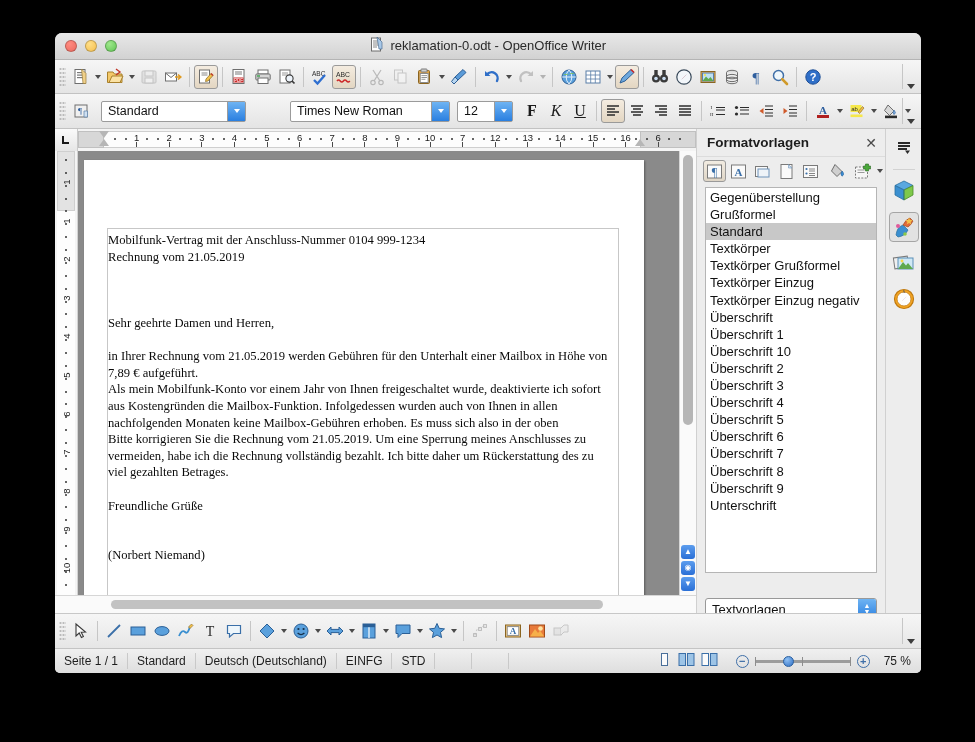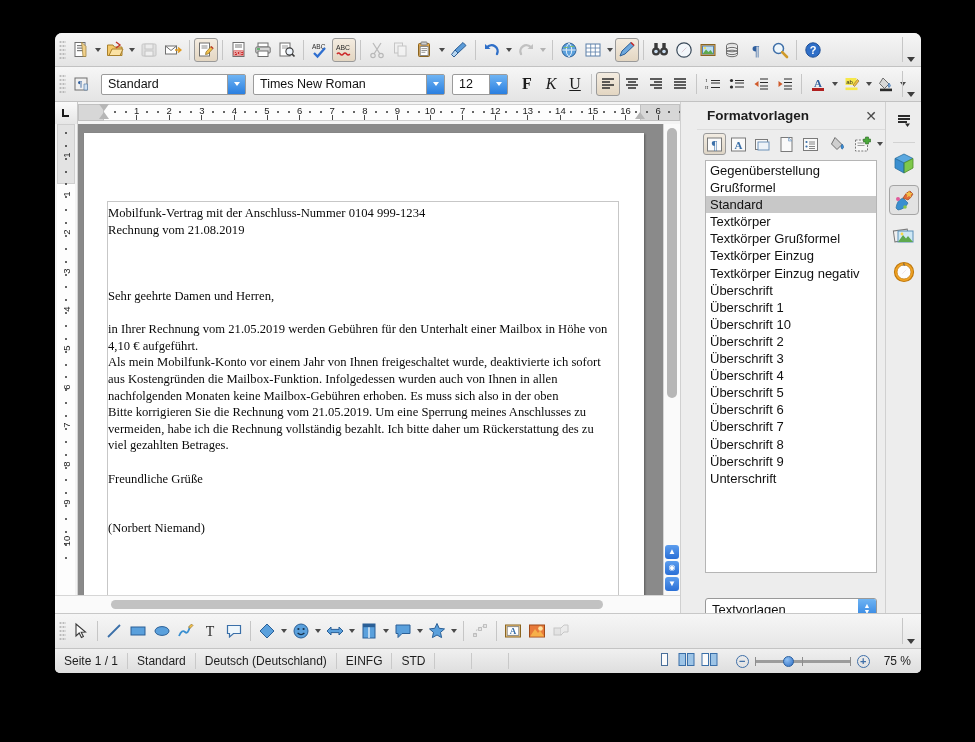"reklamation-0.odt - OpenOffice Writer" div.titlebar { html: none -> <div> <div> <div></div> <div></div> <div></div> </div> <div> <span> <svg> <rect></rect> <rect></rect> <rect></rect> <rect></rect> <rect></rect> <path></path> </svg> </span> <span>reklamation-0.odt - OpenOffice Writer</span> </div> </div> }
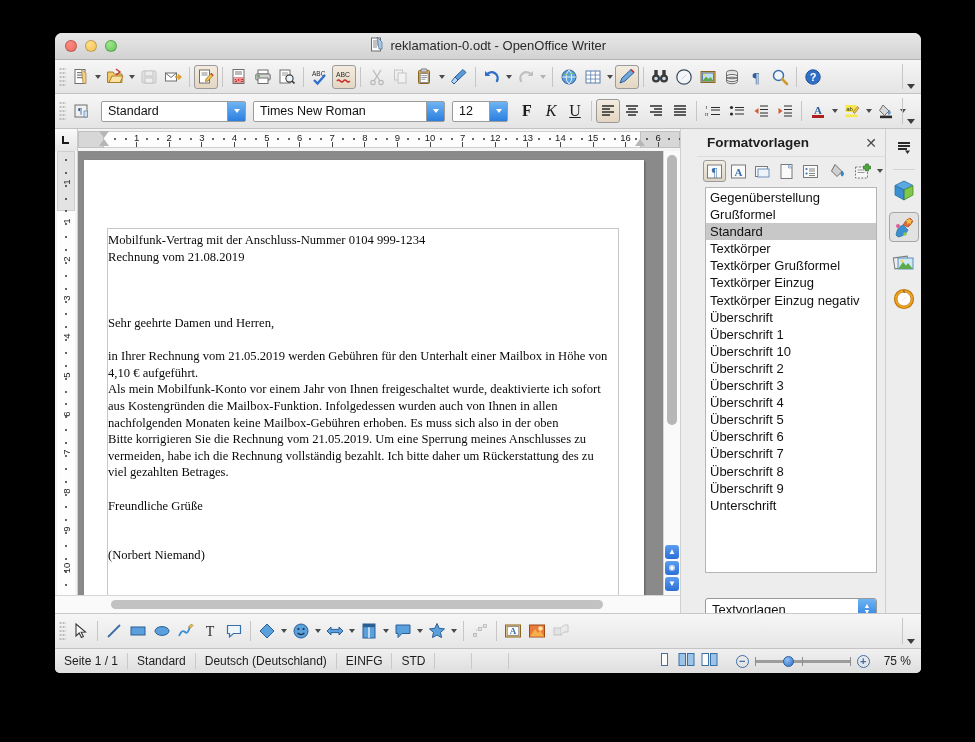"Times New Roman" #combo-font { margin-left: none -> 37px; width: 192px -> 160px }
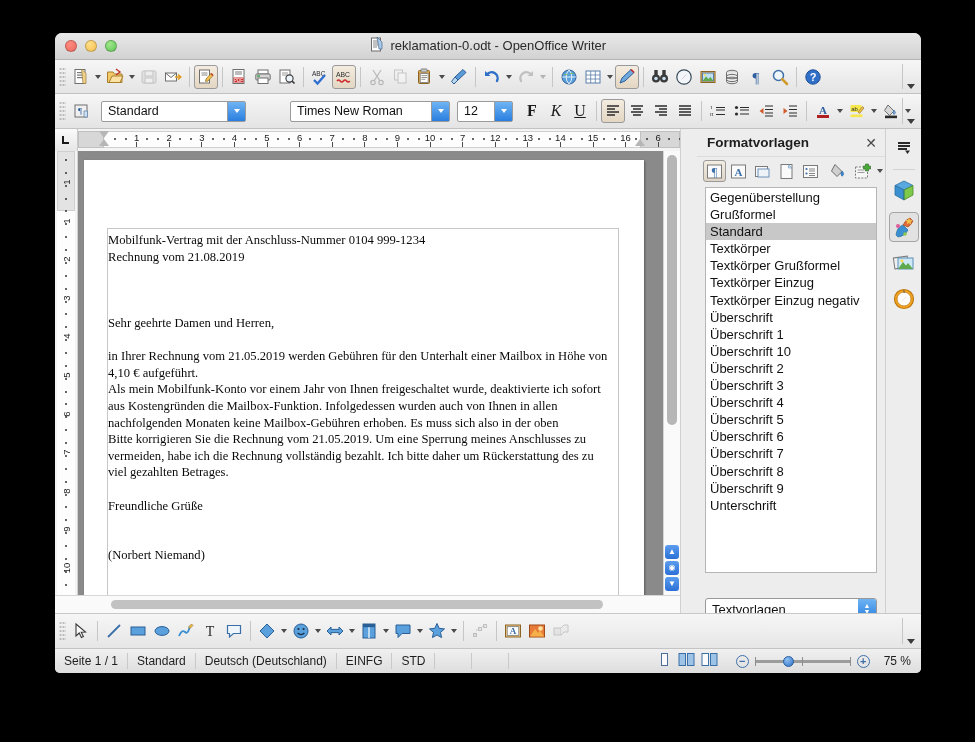"Formatvorlagen" .sidebar { padding-left: 16px -> none }
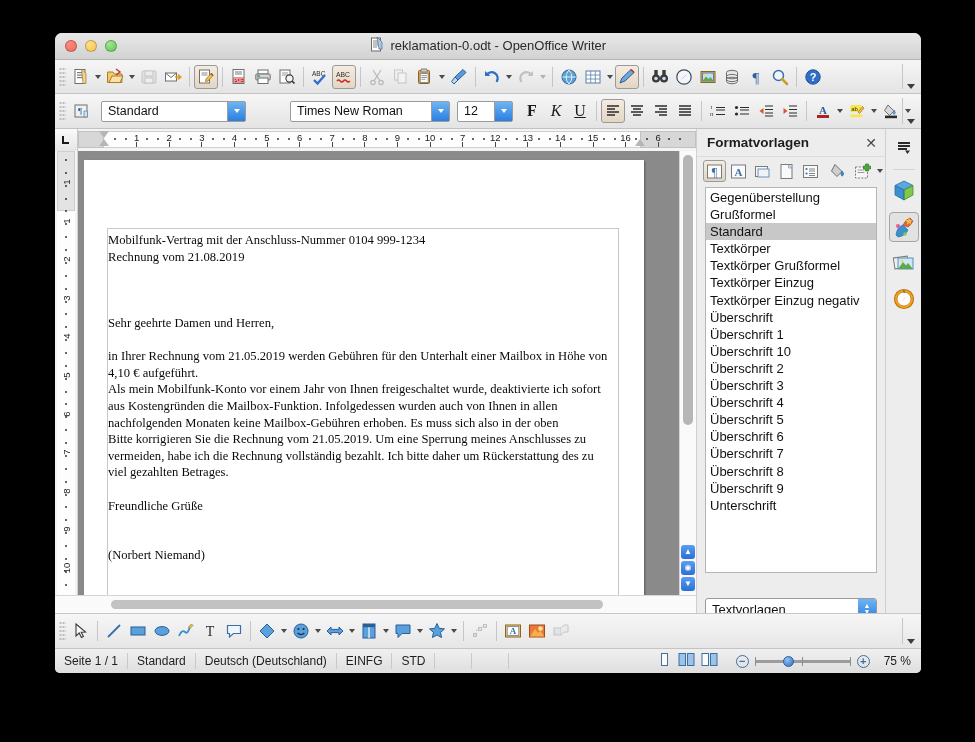"Rechnung vom 21.08.2019" p { text: 21.08.2019 -> 21.05.2019 }
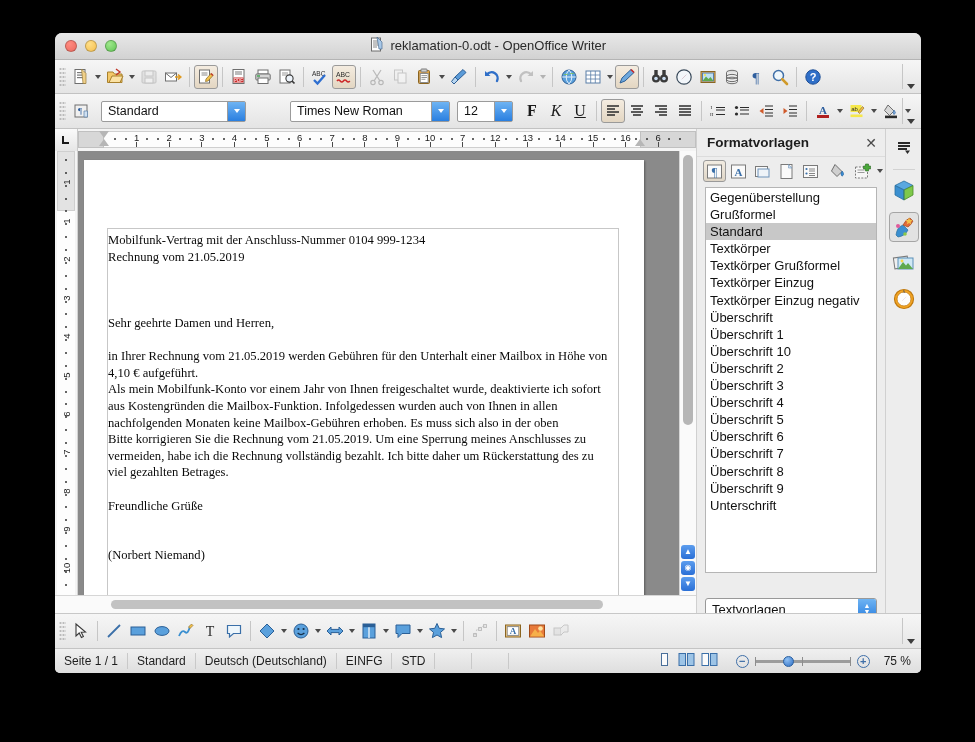"4,10 € aufgeführt." p { text: 4,10 -> 7,89 }
